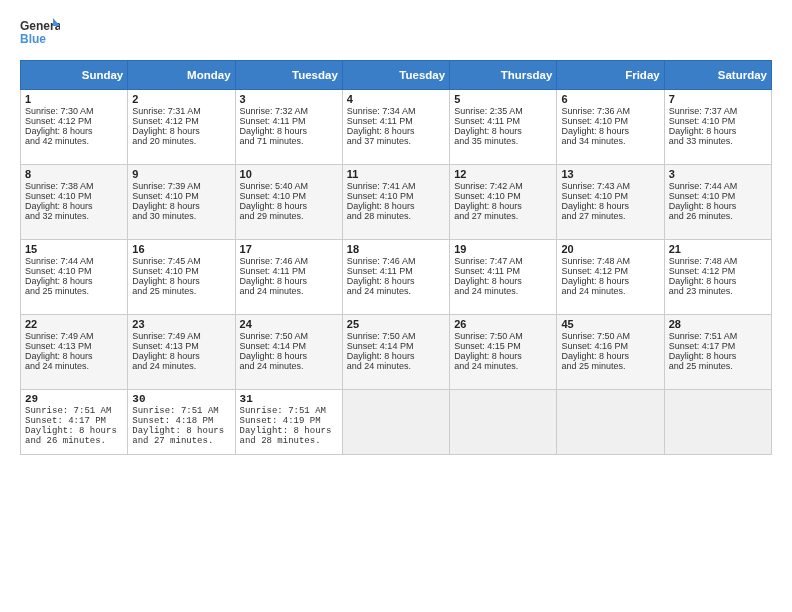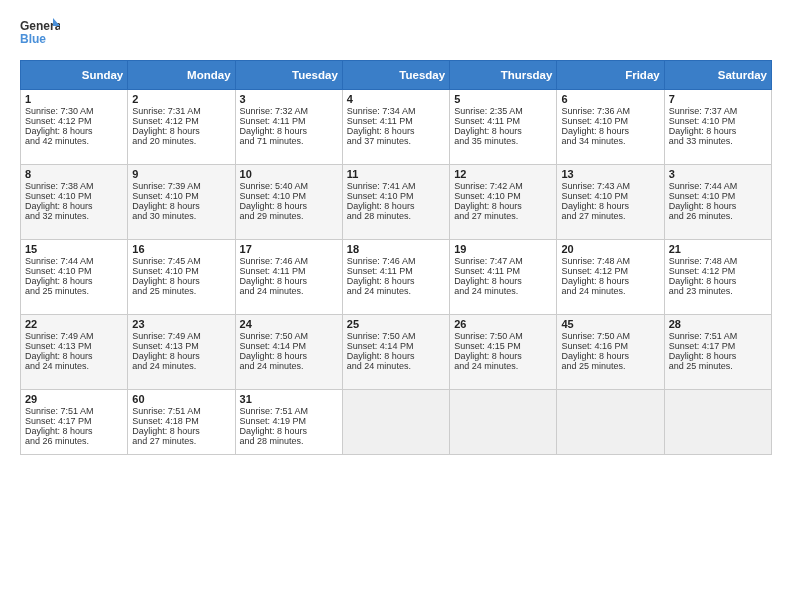"29" .last-row td { font-family: none -> Liberation Mono, monospace }
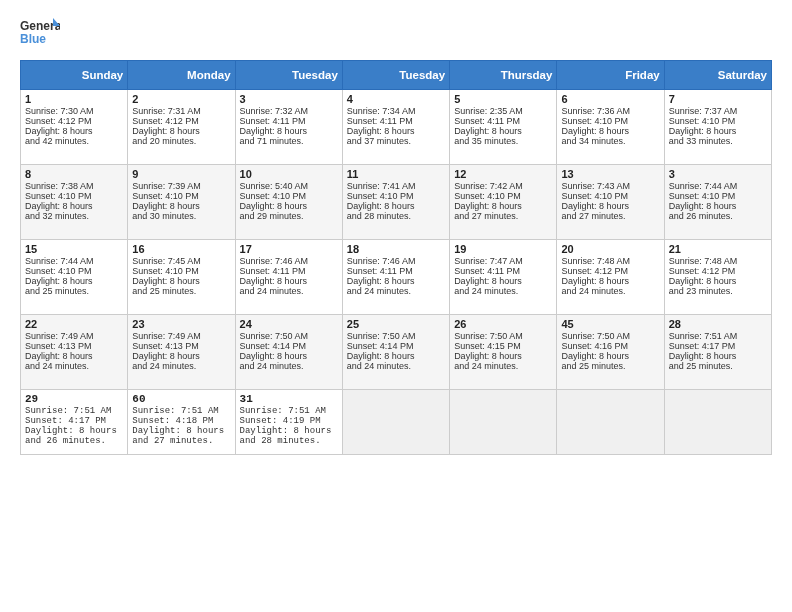"60" span.day-num { text: 60 -> 30 }
